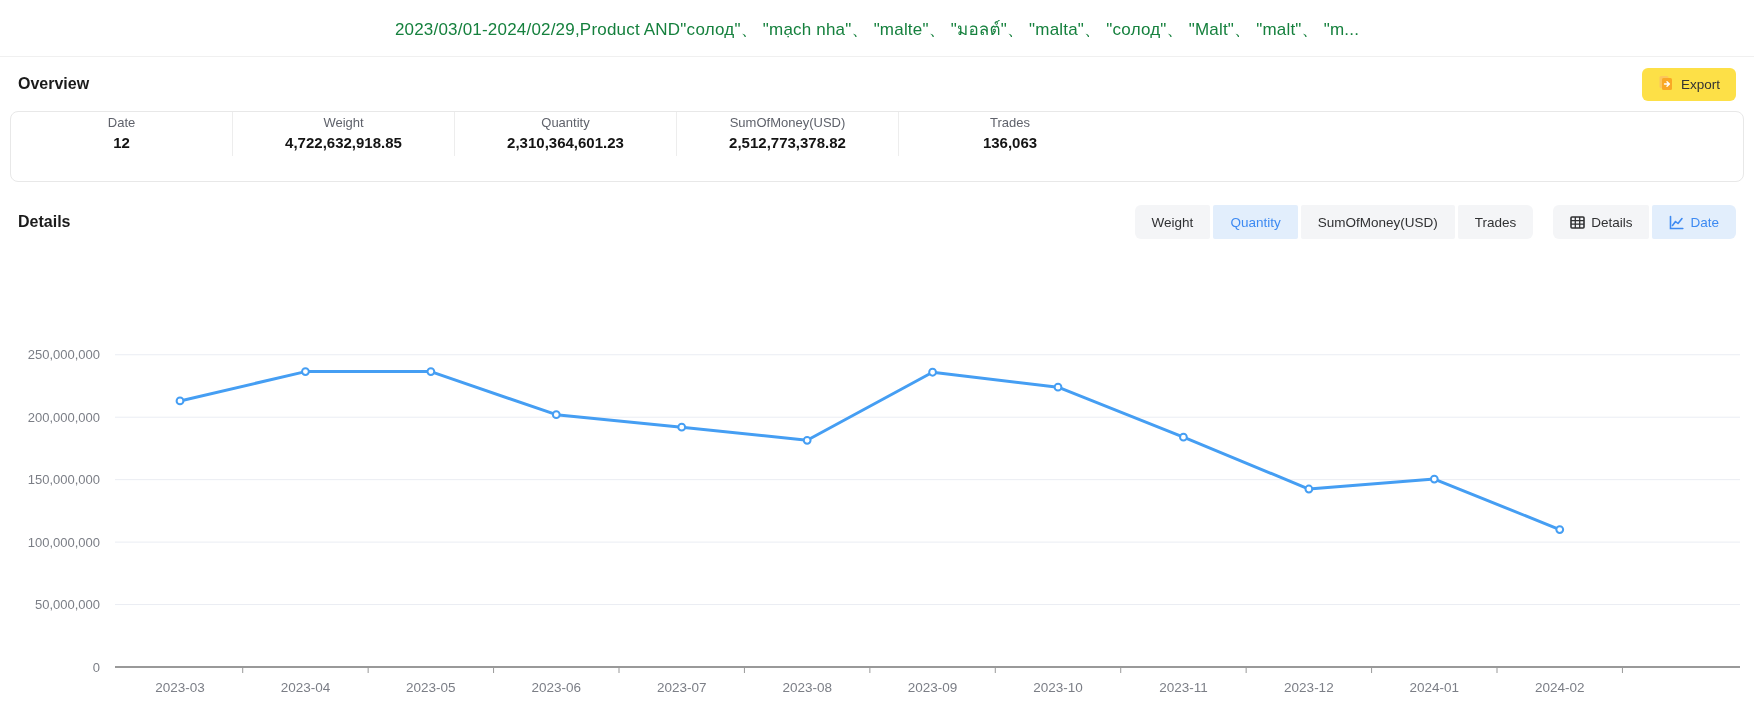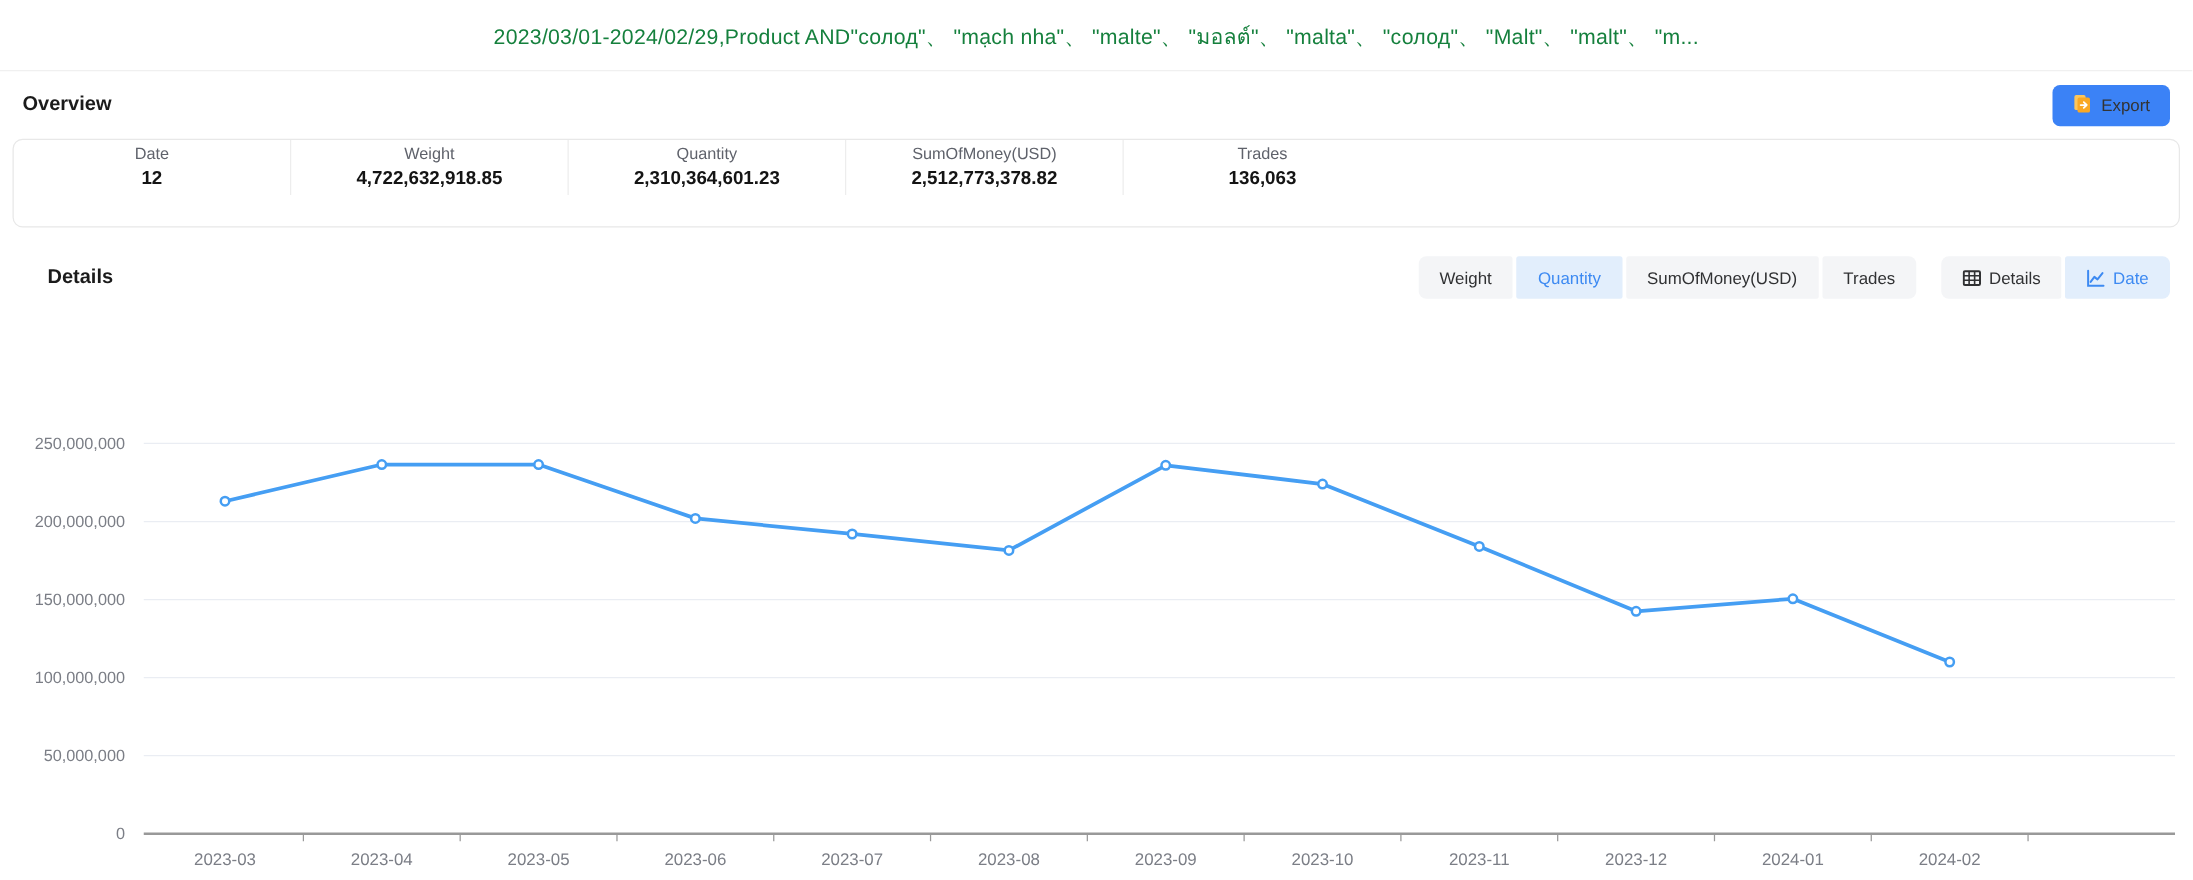"Export" .export-btn { background: #3b82f6 -> #fde047 }
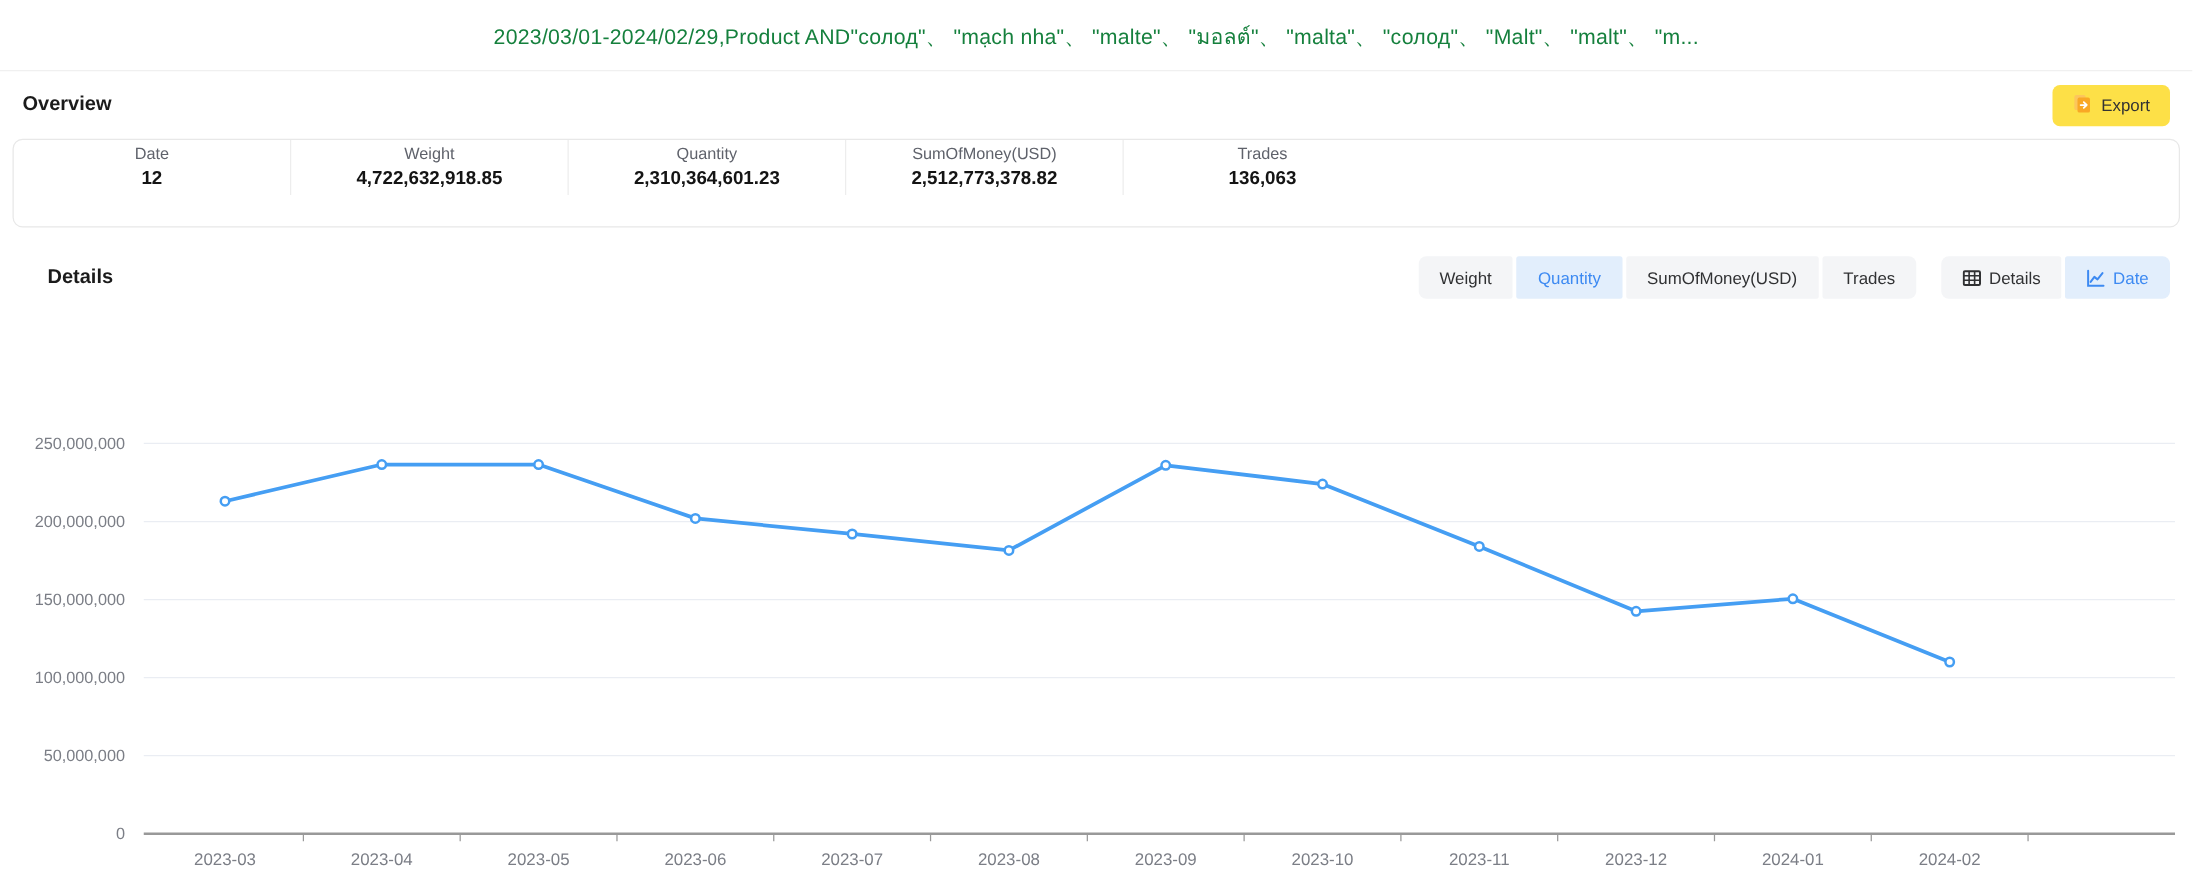"Details" .details-row { margin-left: 20px -> none }
